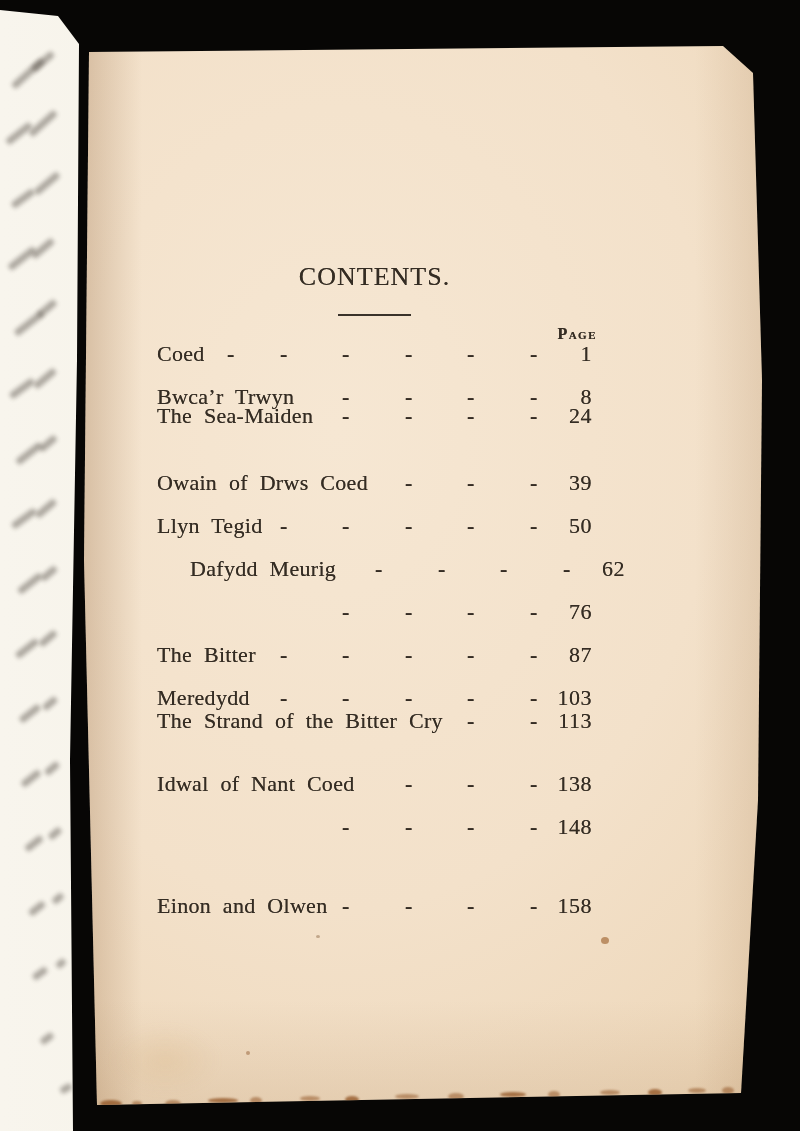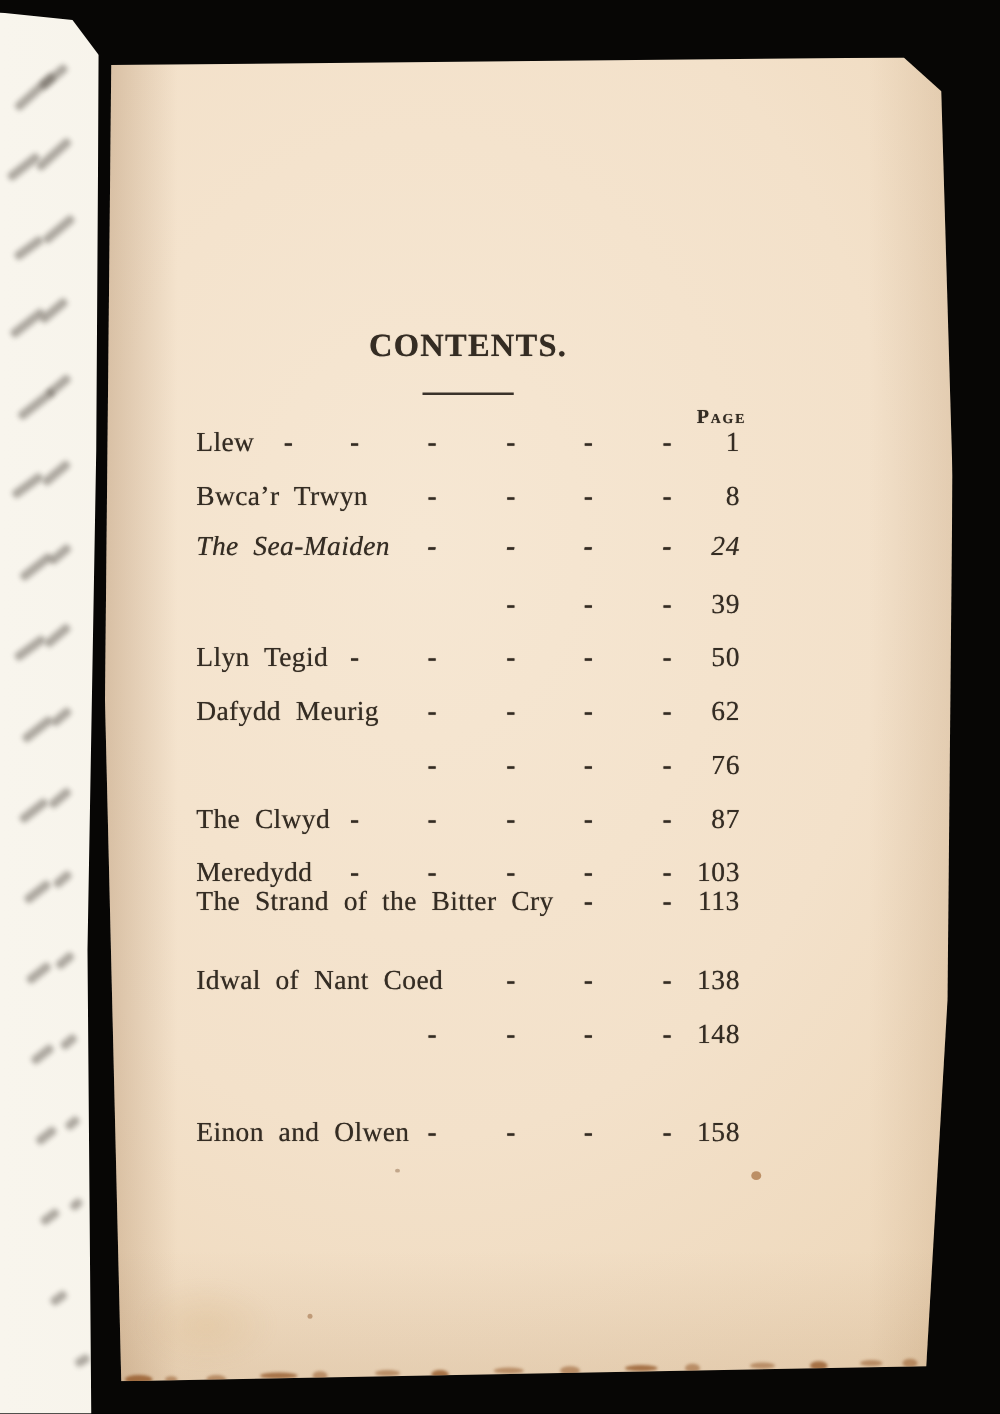"CONTENTS." .heading { font-weight: bold -> normal }
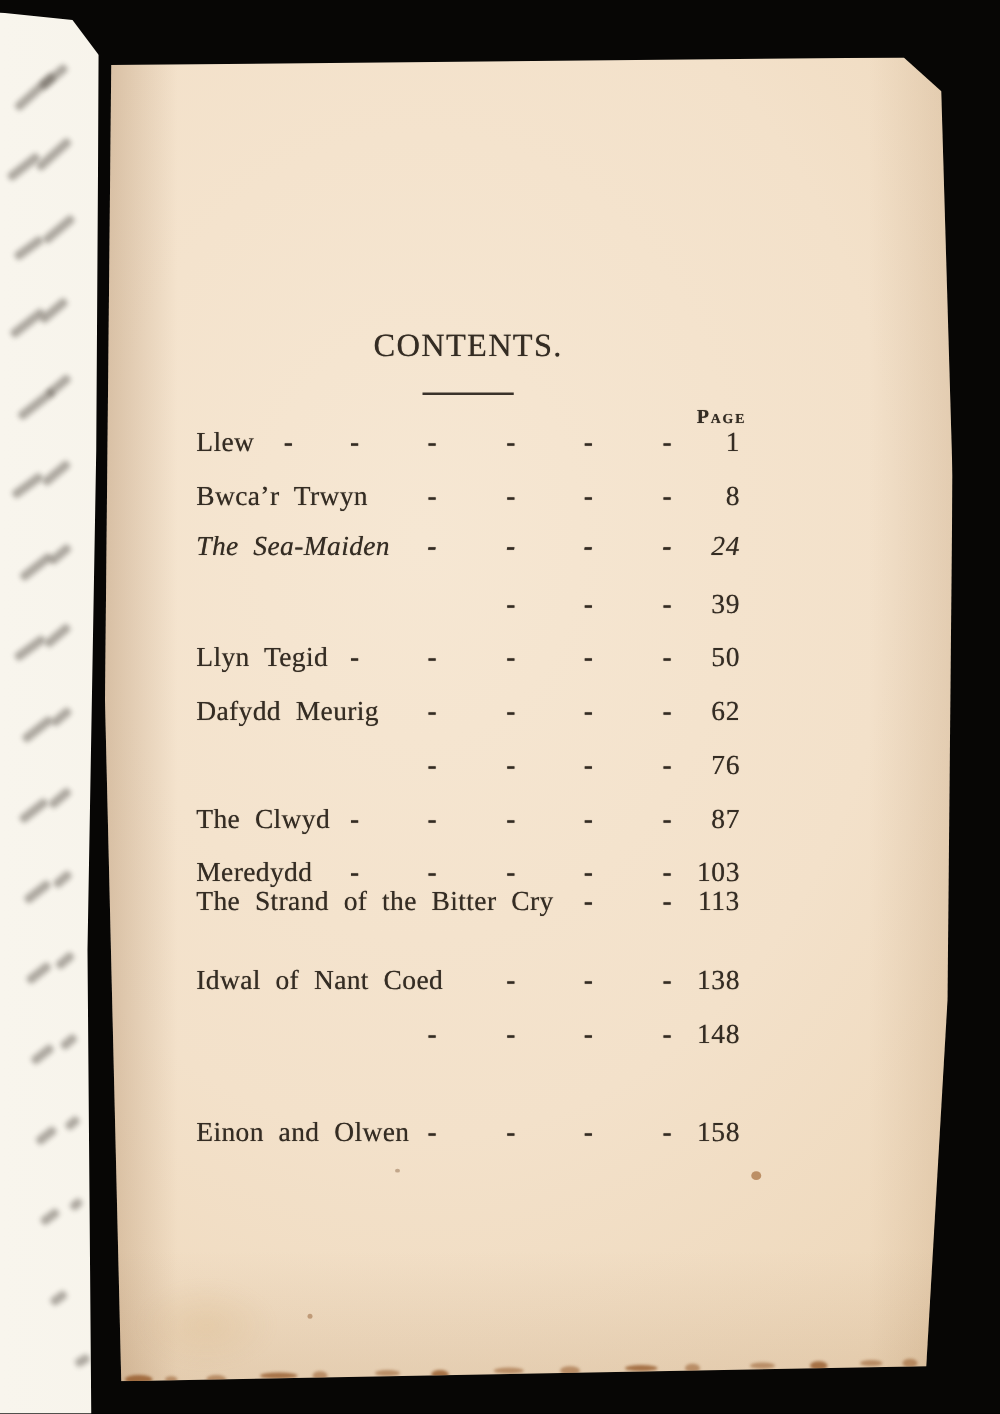"Llew" span.title { text: Llew -> Coed }
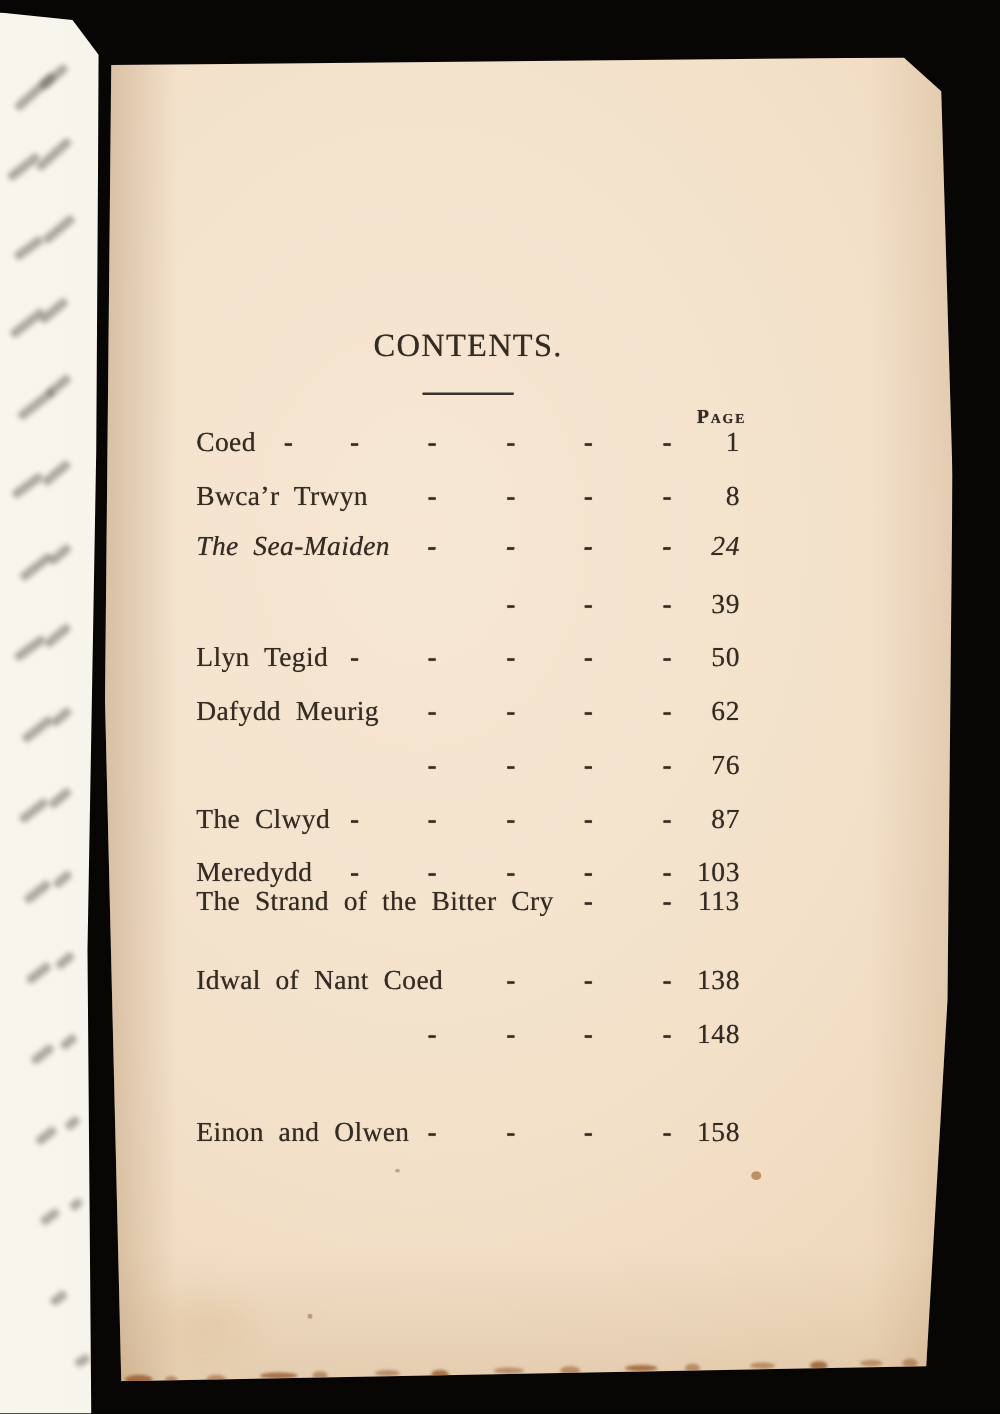"The Sea-Maiden" div.entry { font-style: italic -> none; top: 422px -> 401px }
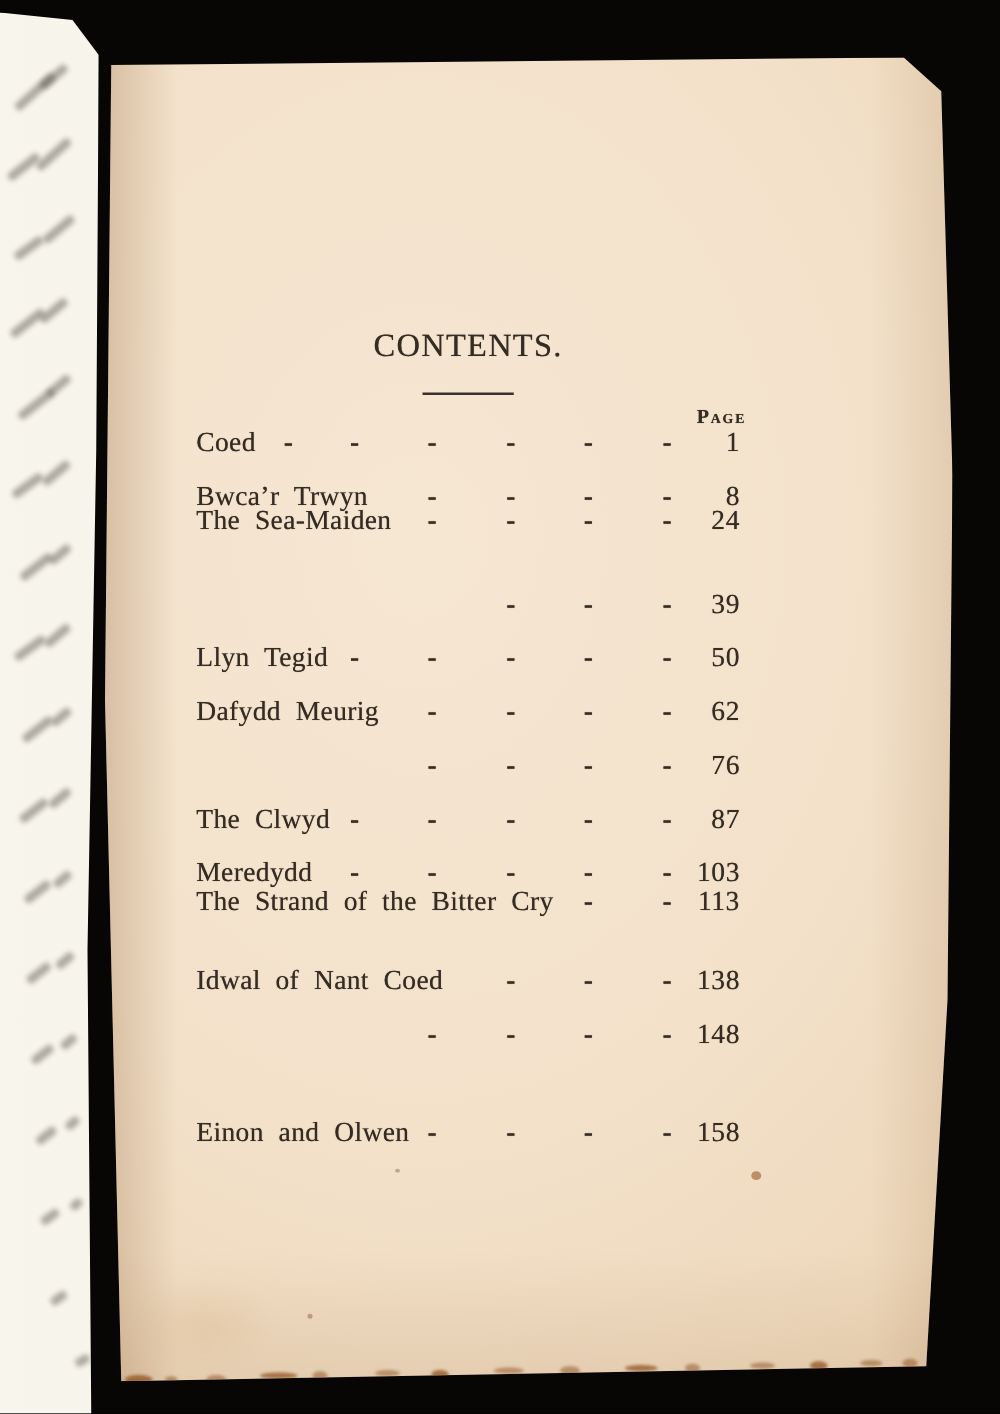"Owain of Drws Coed" span.title { html: none -> <span>Owain of Drws Coed</span> }
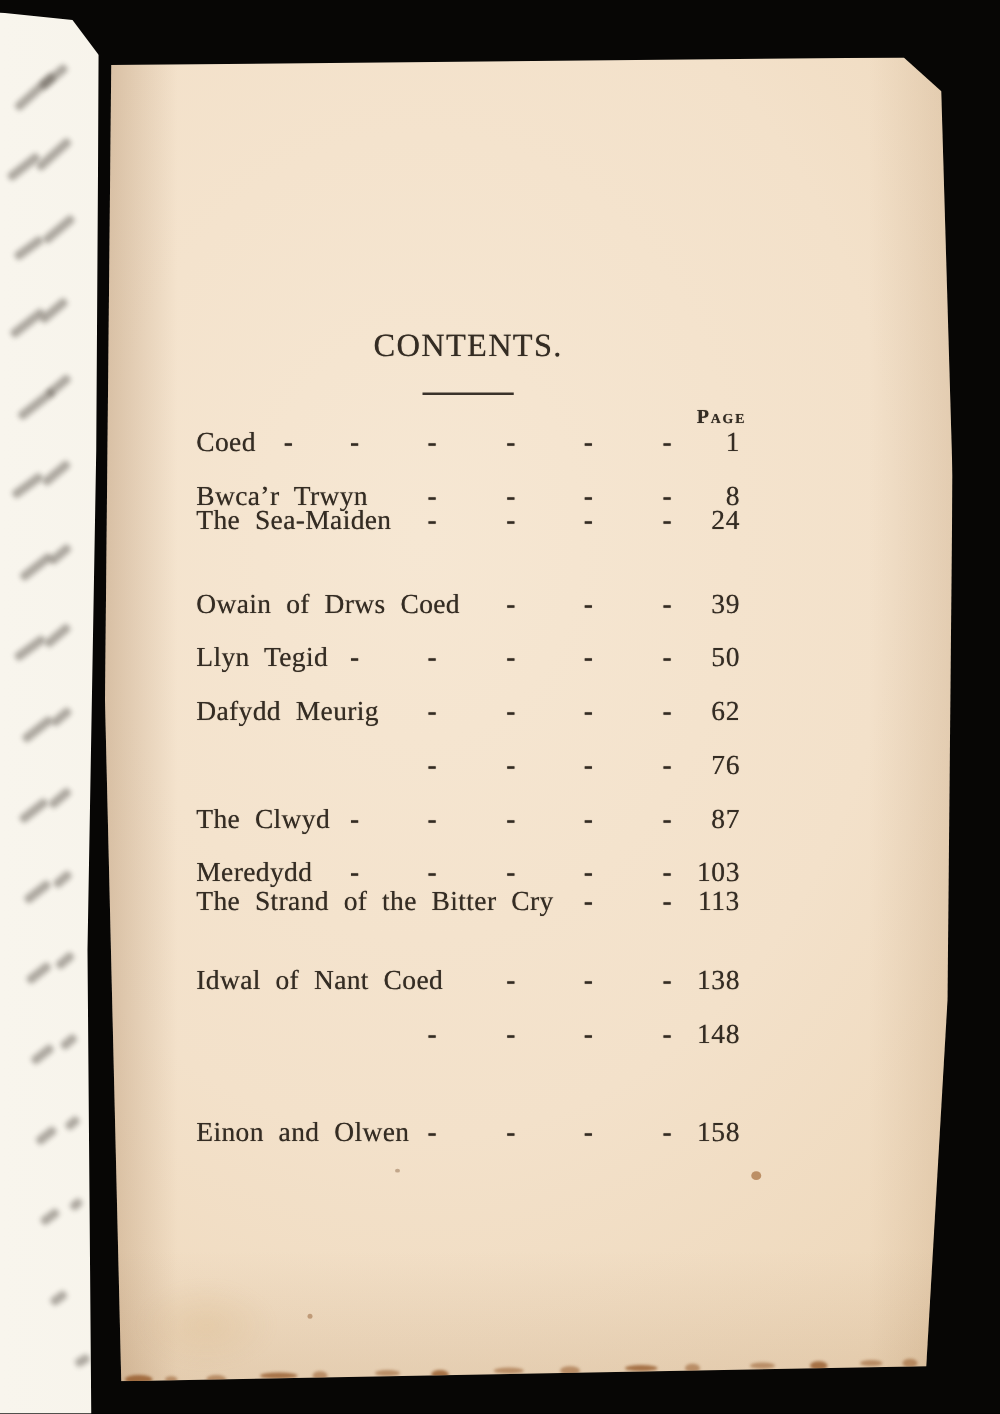"Dafydd Meurig" div.entry { margin-left: none -> 33px }
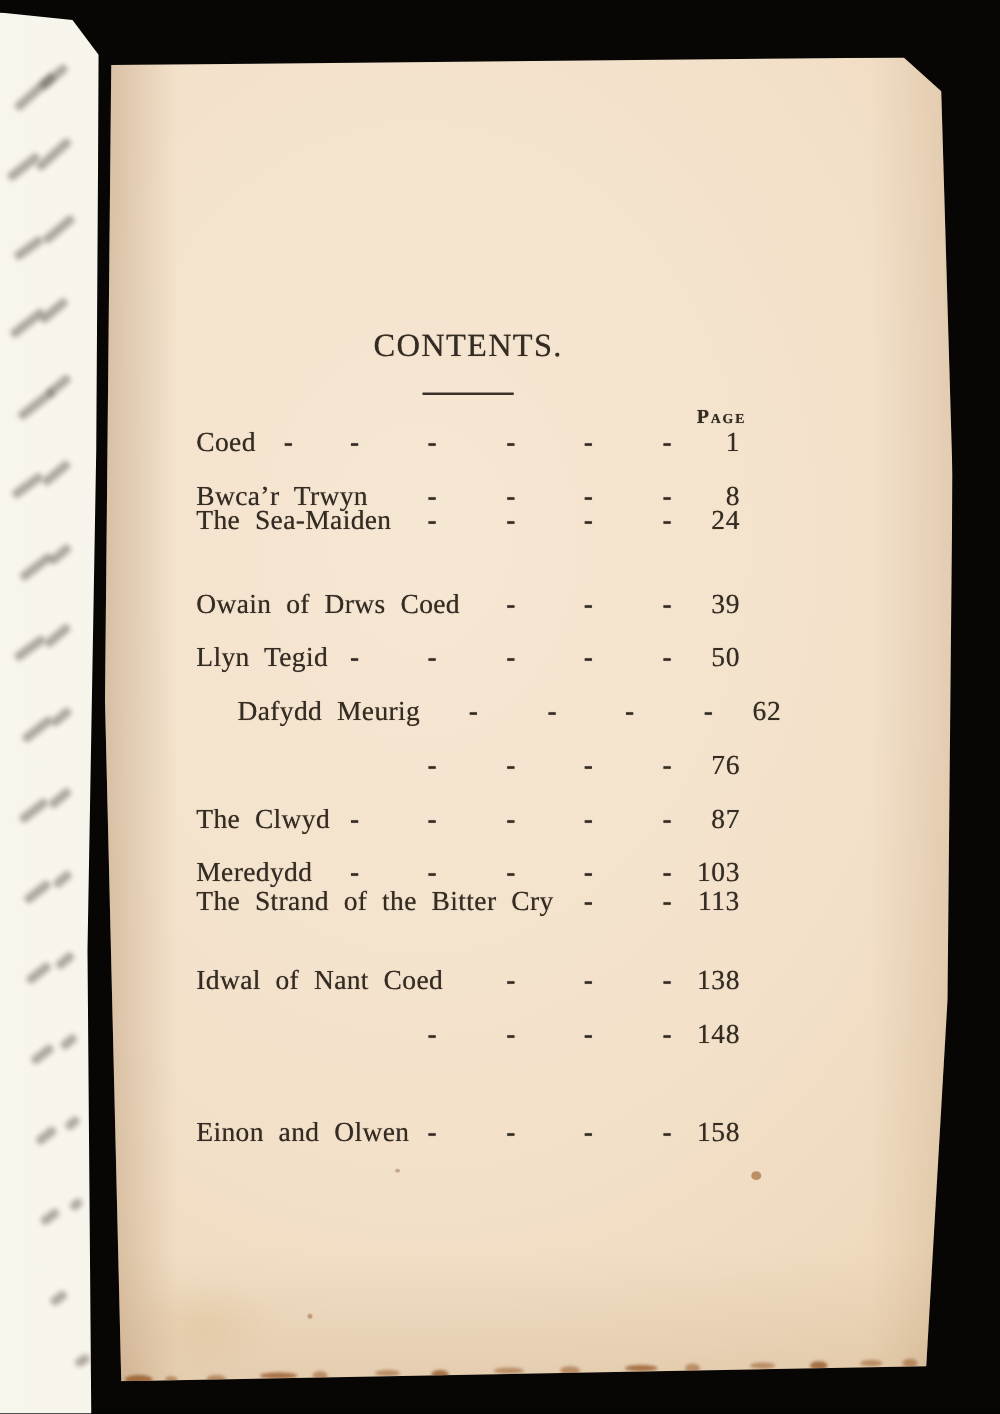"The Clwyd" span.title { text: Clwyd -> Bitter }
